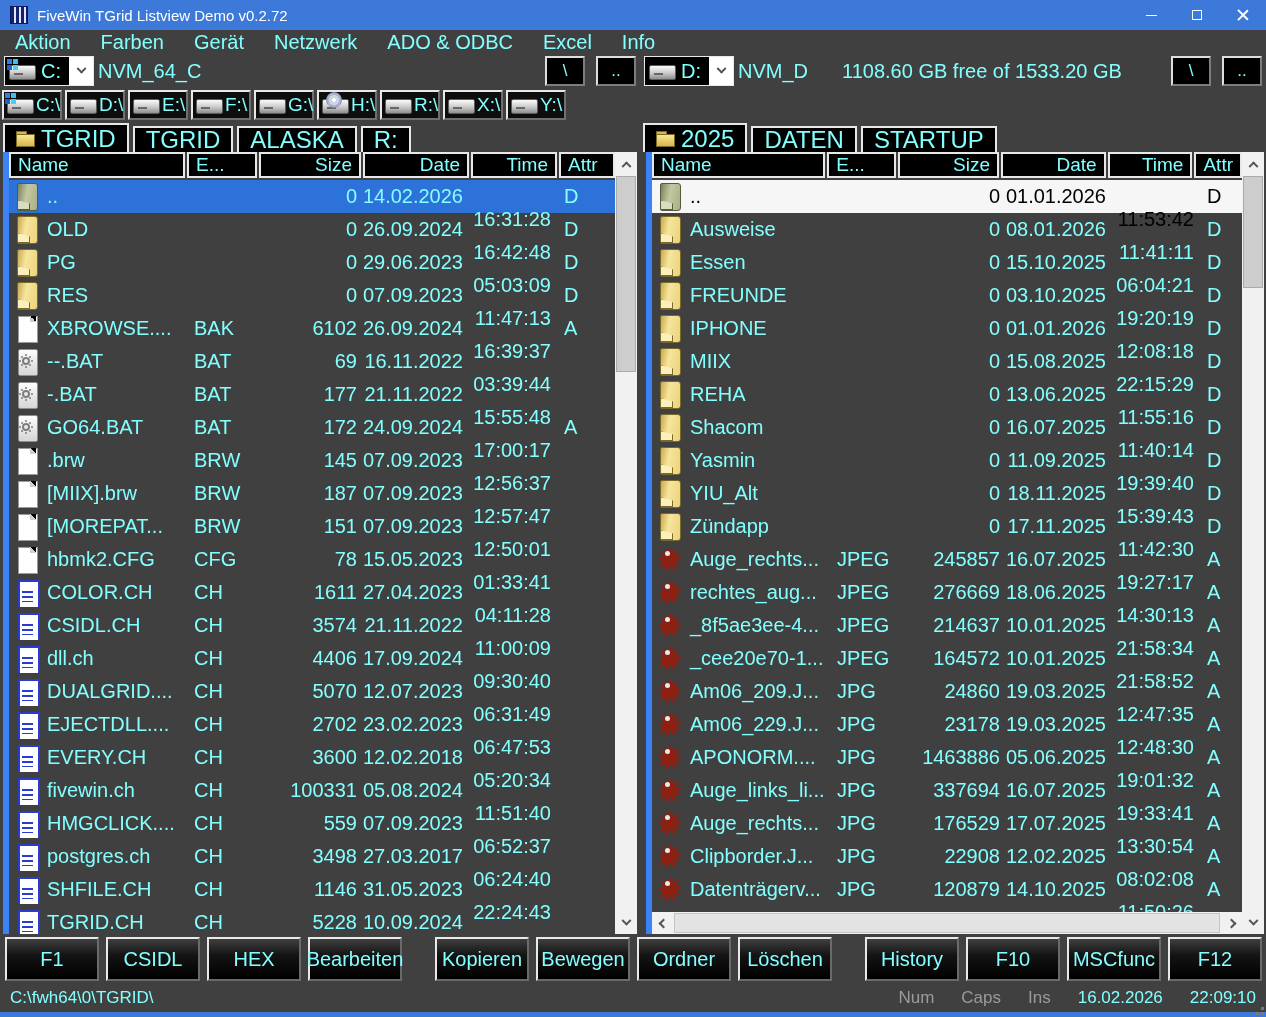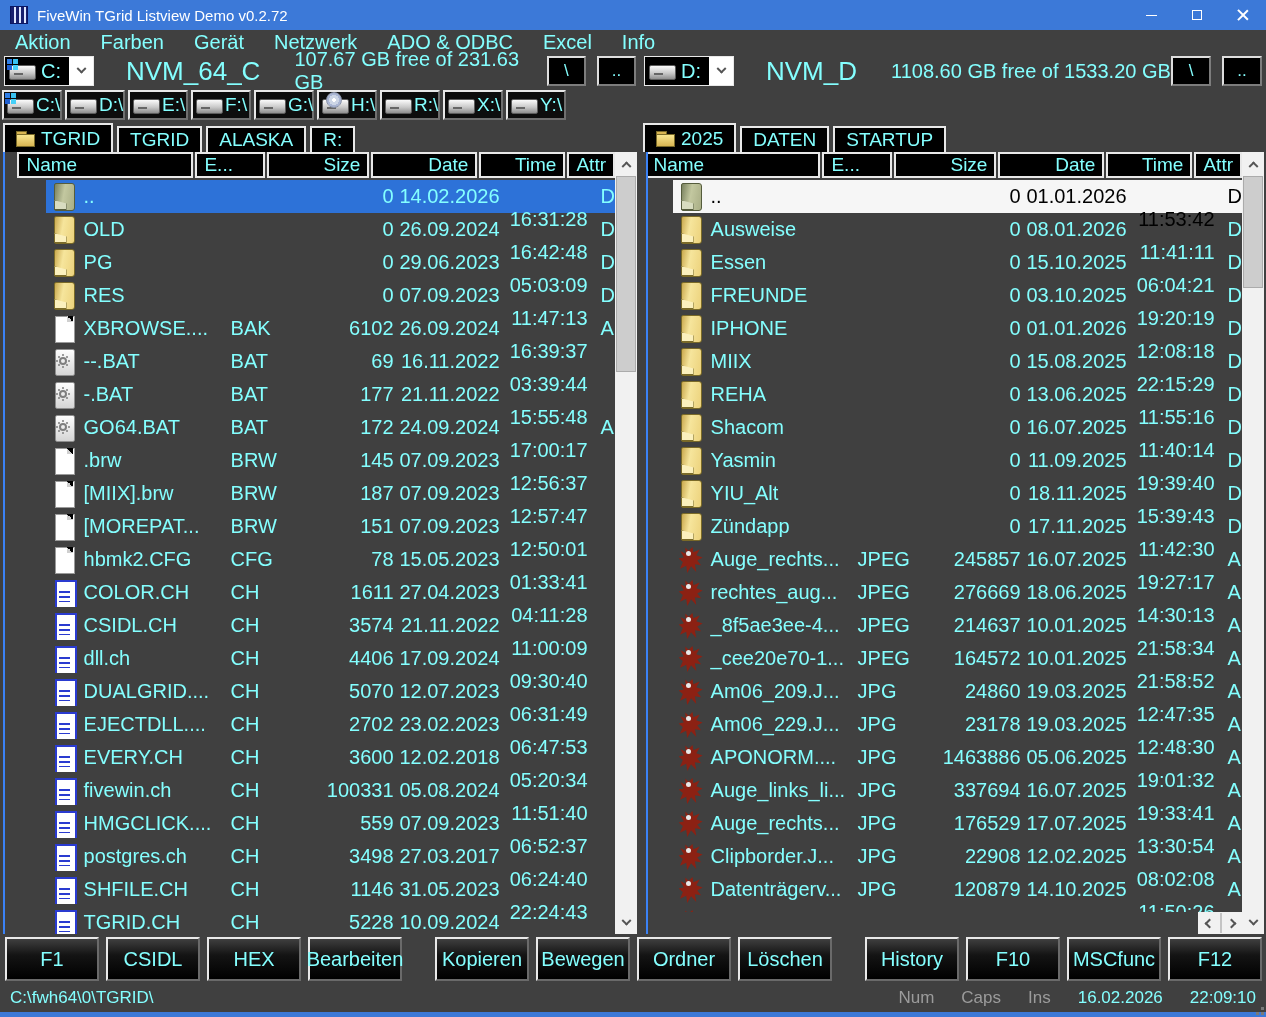"NVM_64_C" .vol-label { font-size: 26px -> 20px; margin-left: 32px -> 4px }
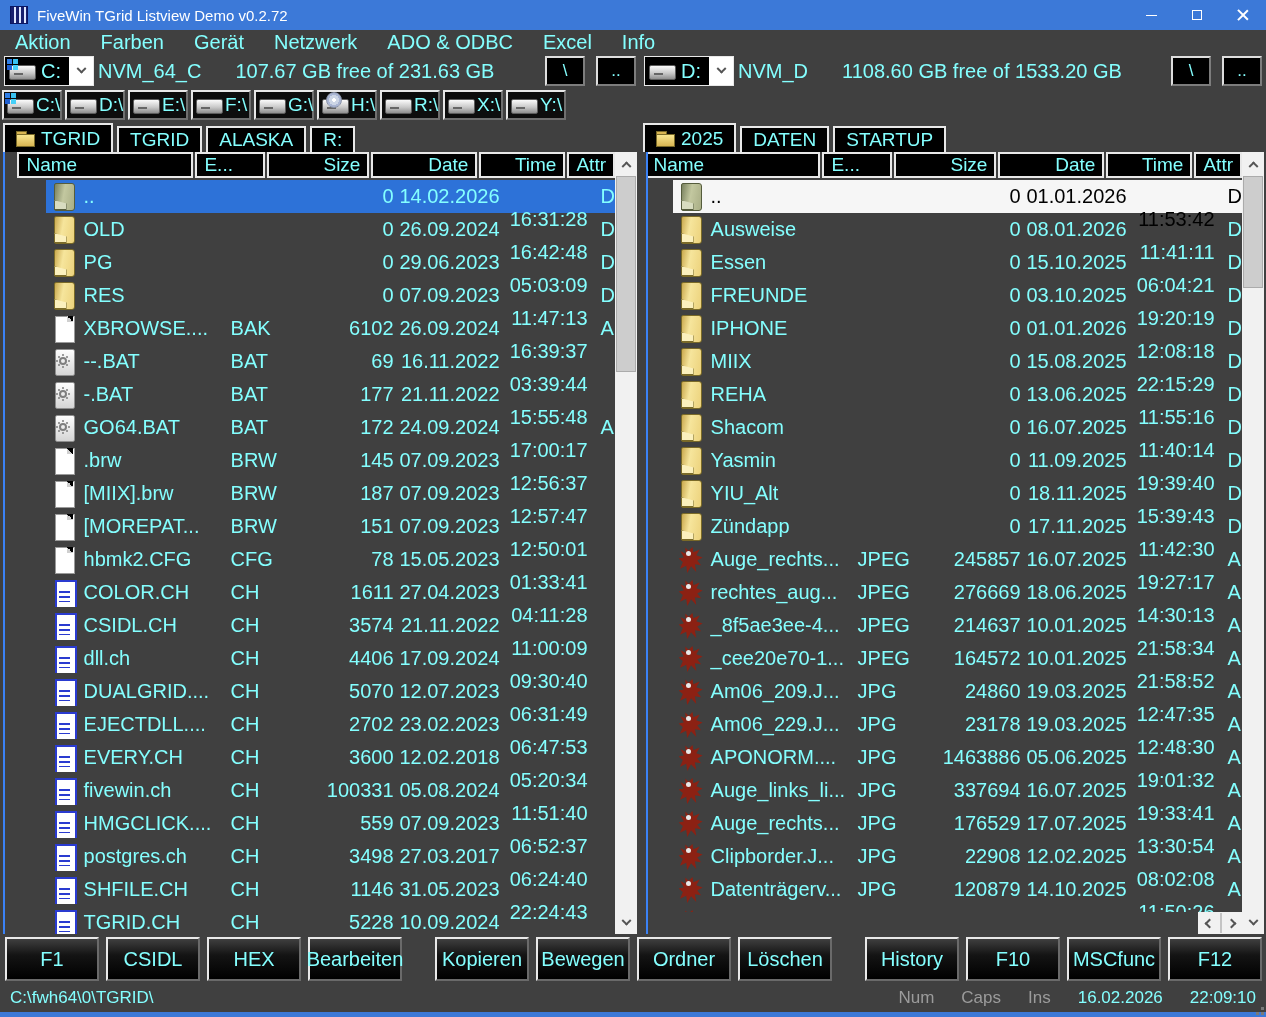"107.67 GB free of 231.63" span.free-label { html: <span>107.67 GB free of 231.63 GB</span> -> none }
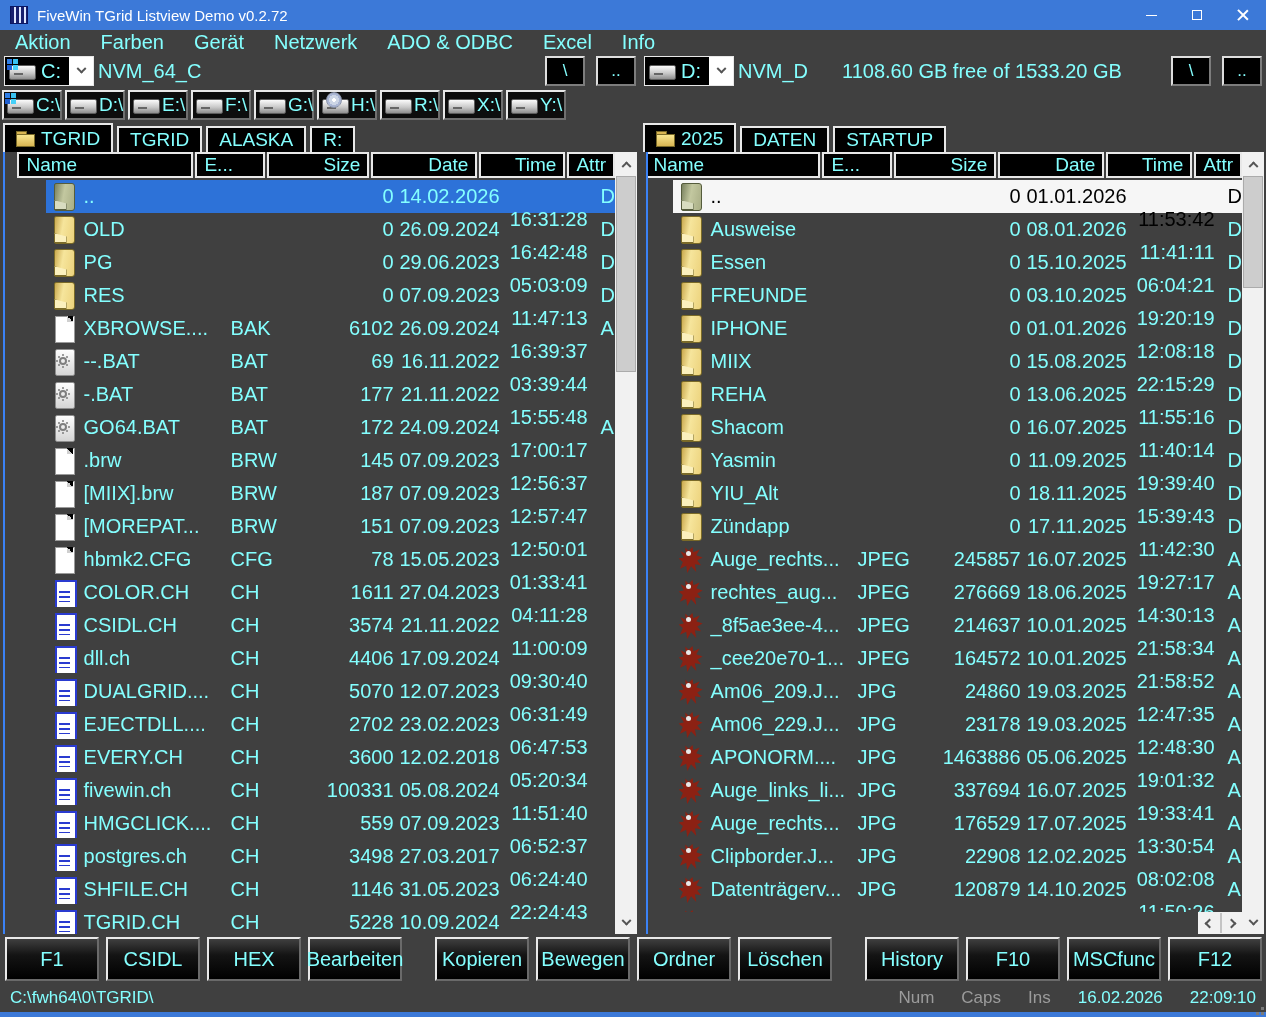"TGRID" .tab { font-size: 19px -> 24px }
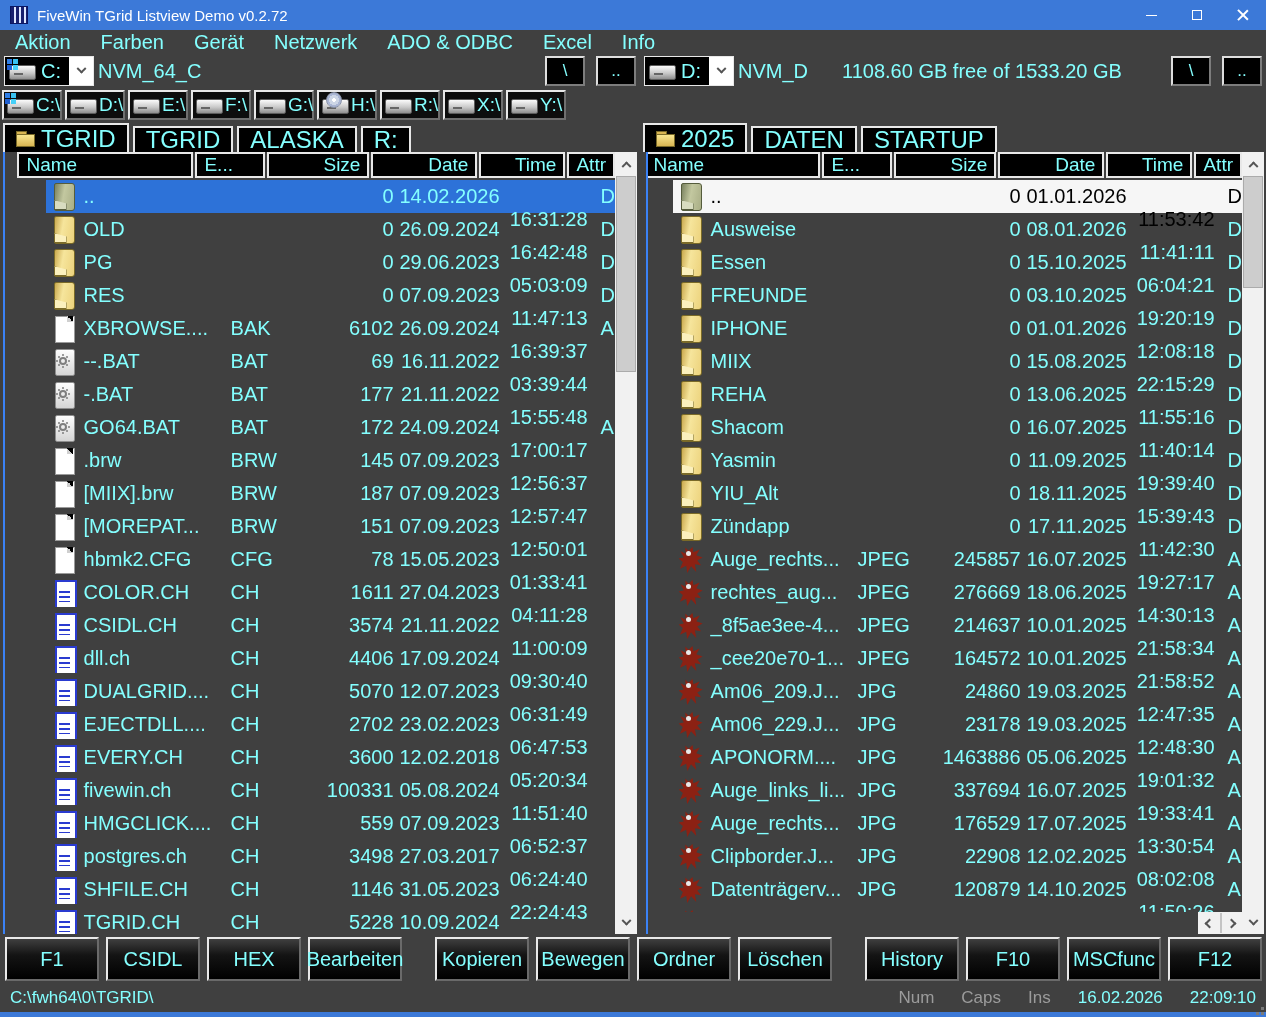"Name" .panel-content { align-items: flex-end -> none; border-left: 2px solid #3b82f6 -> 6px solid #3b82f6 }
